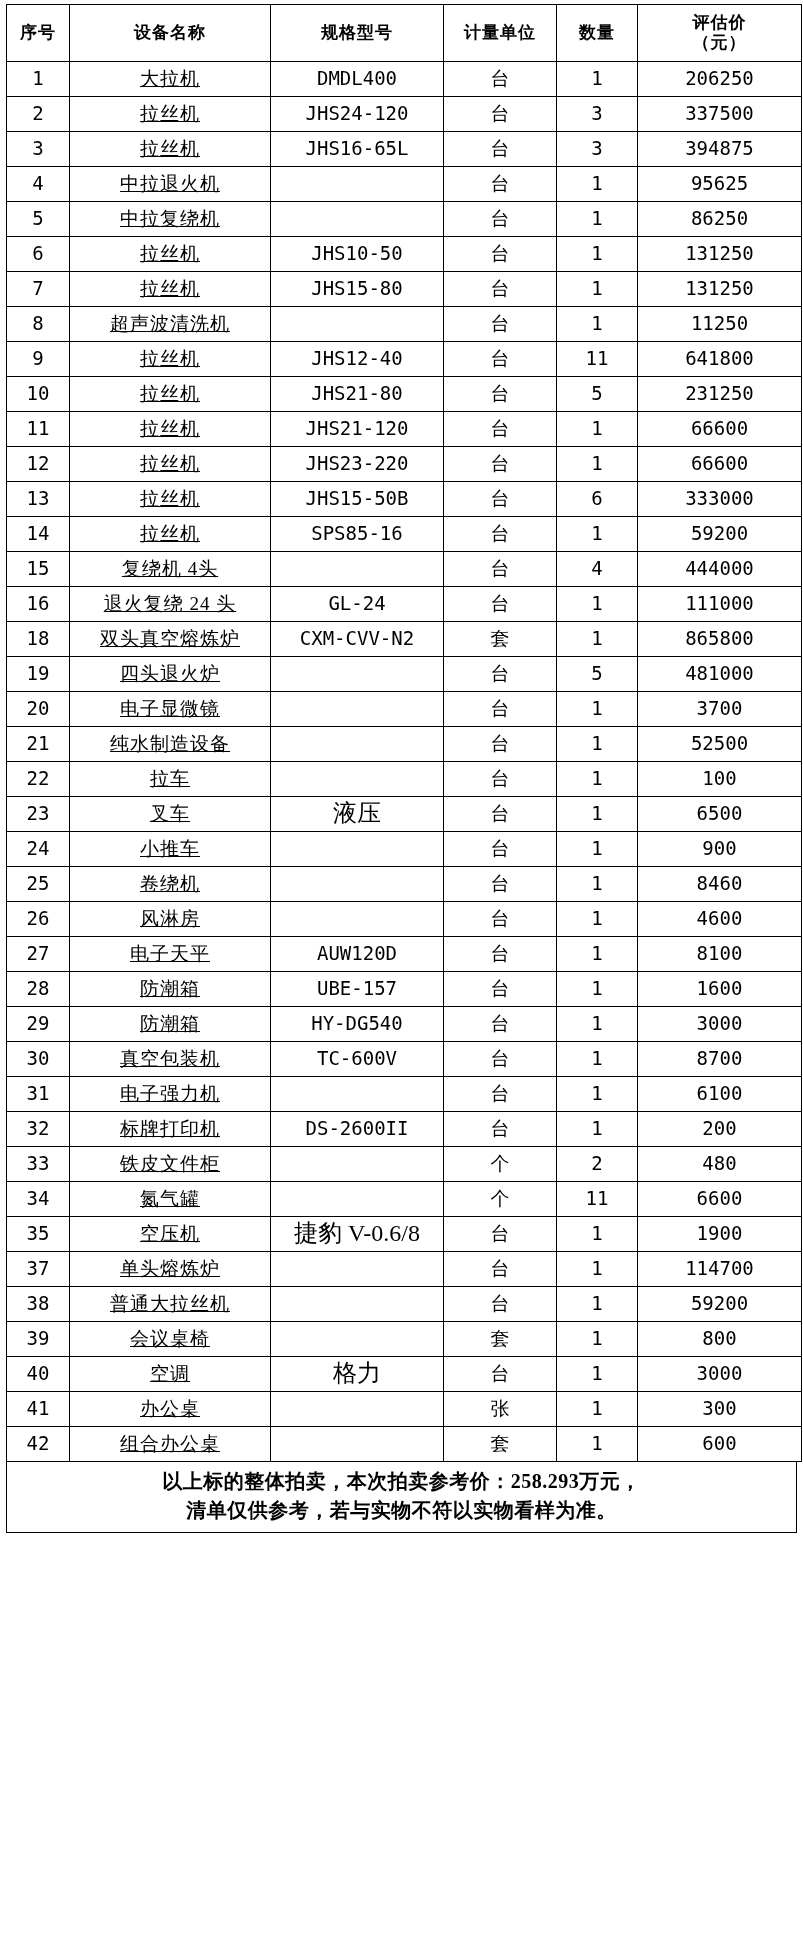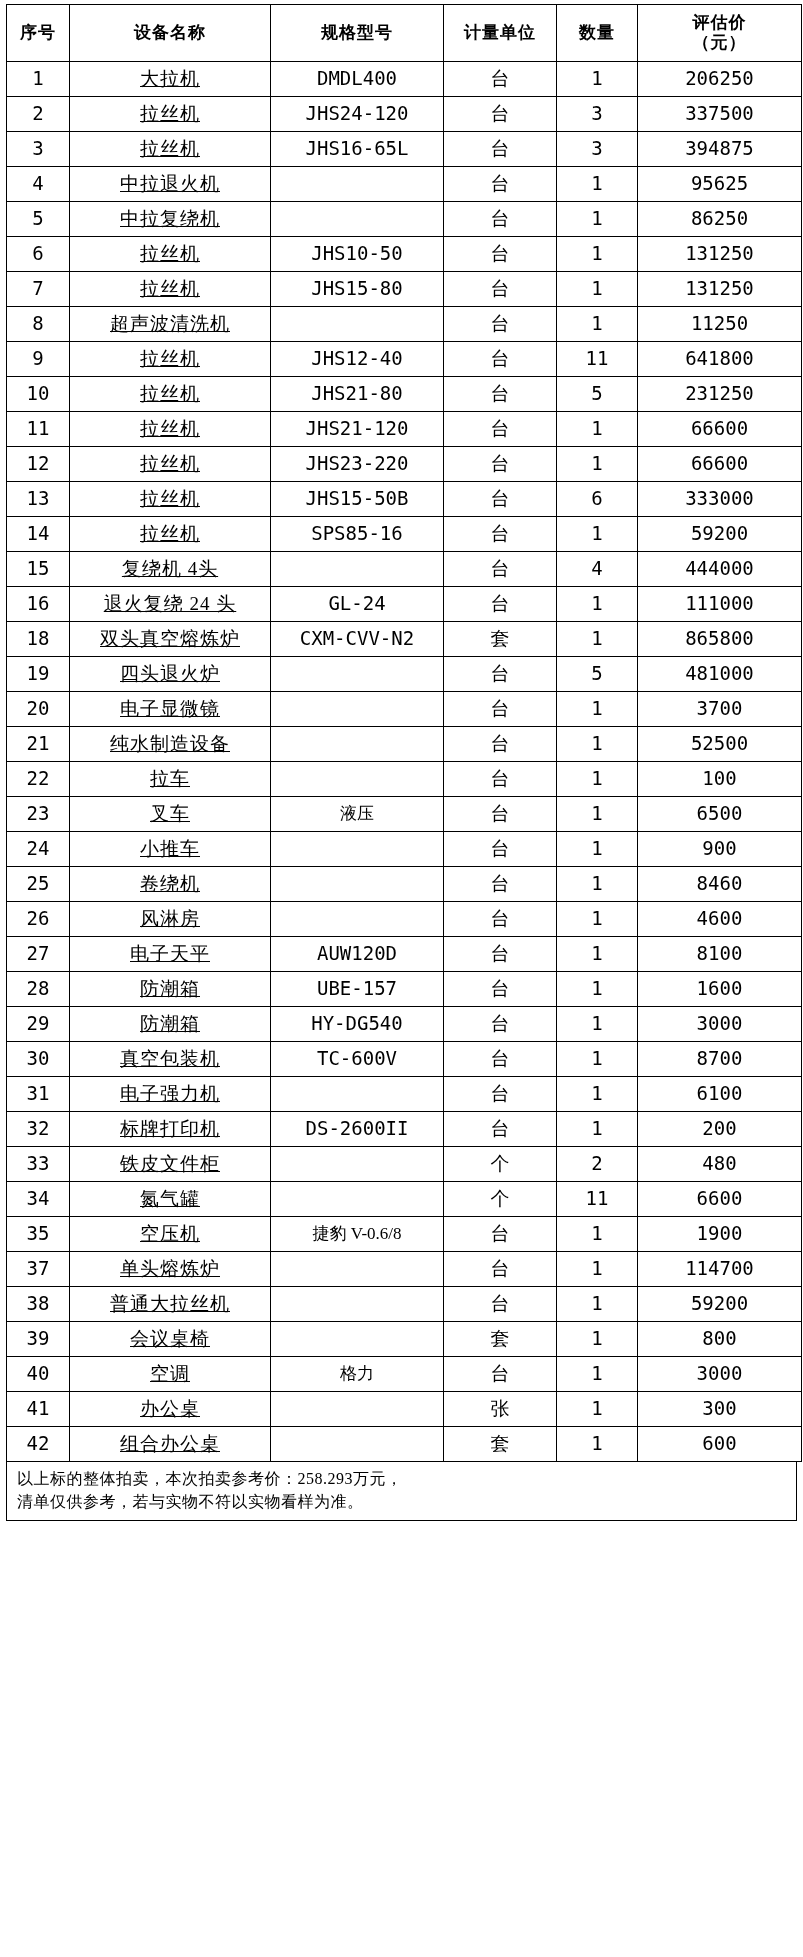"液压" td.c-model.cjk { font-size: 17px -> 24px }
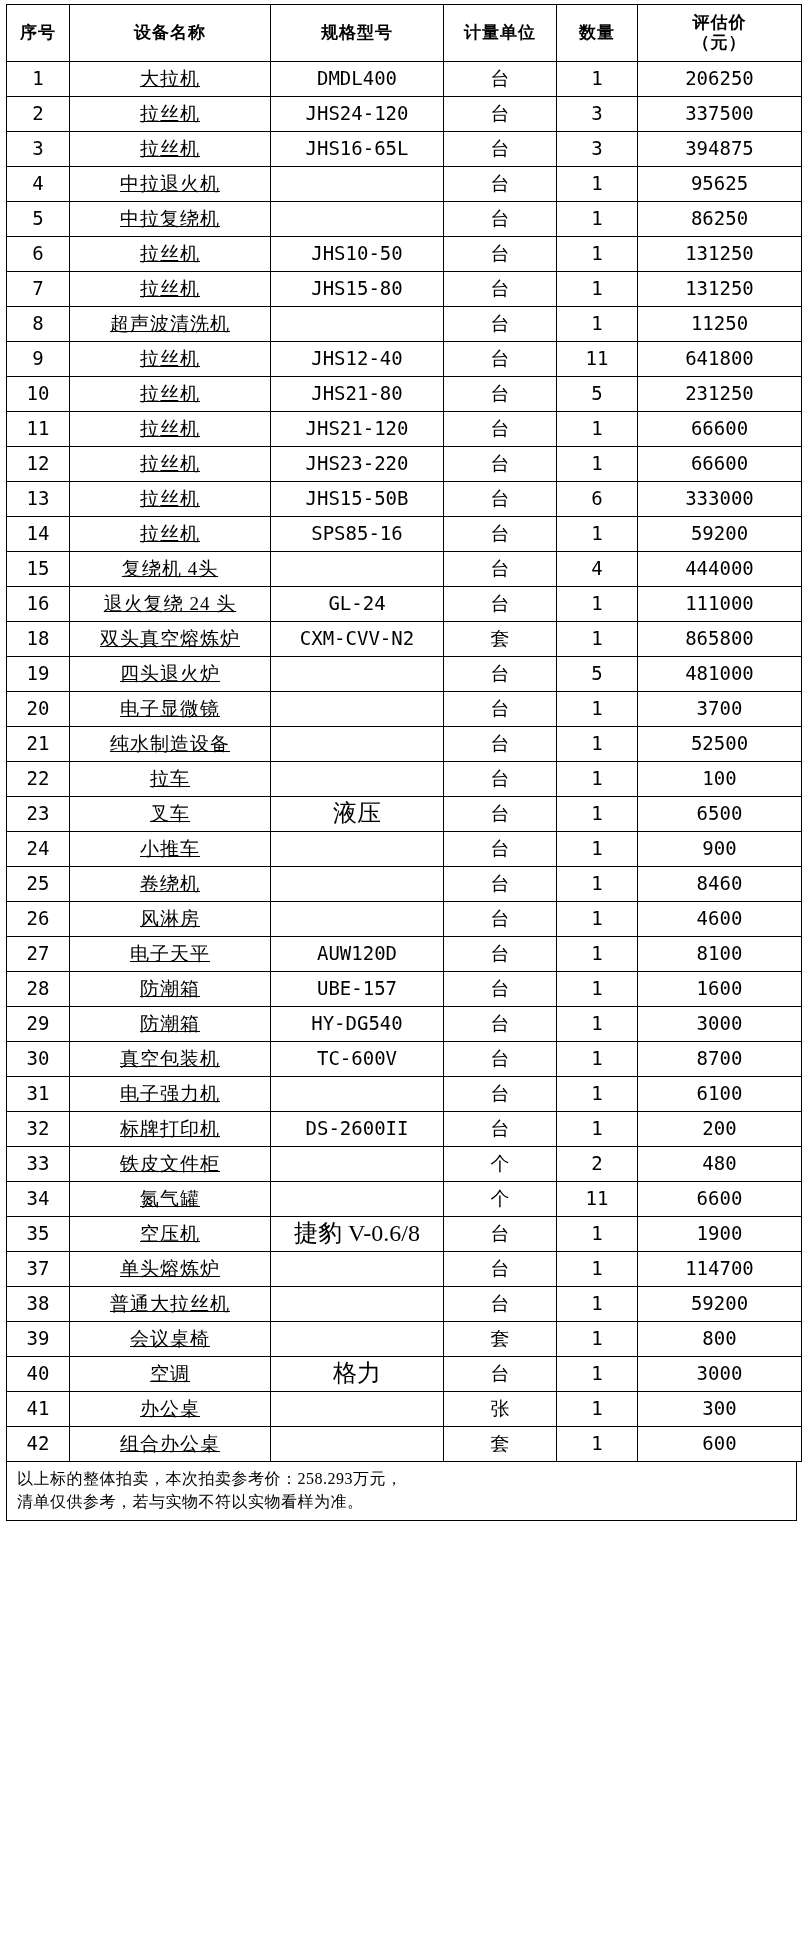"以上标的整体拍卖，本次拍卖参考价：258.293万元，" .footer { font-size: 16px -> 20px; font-weight: normal -> bold; text-align: none -> center }
